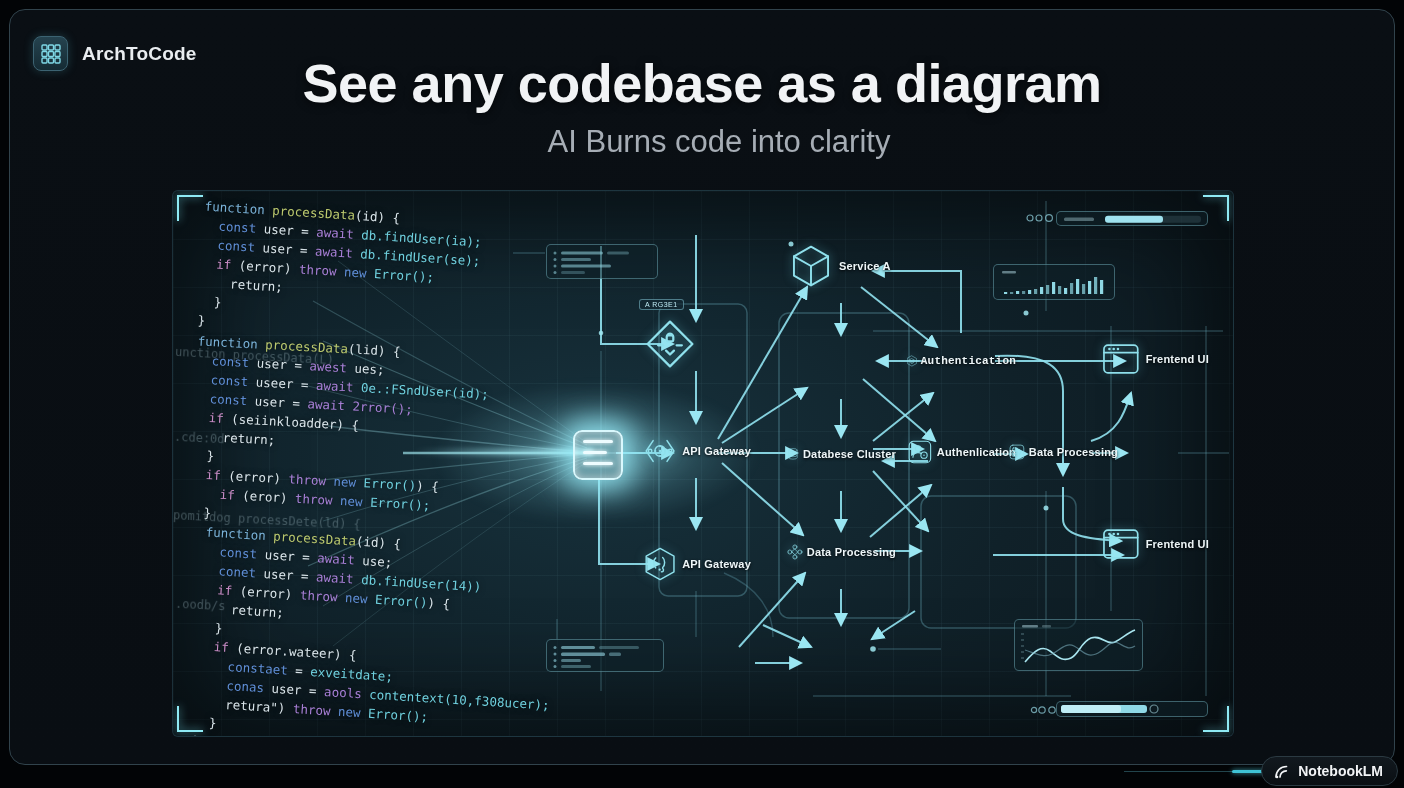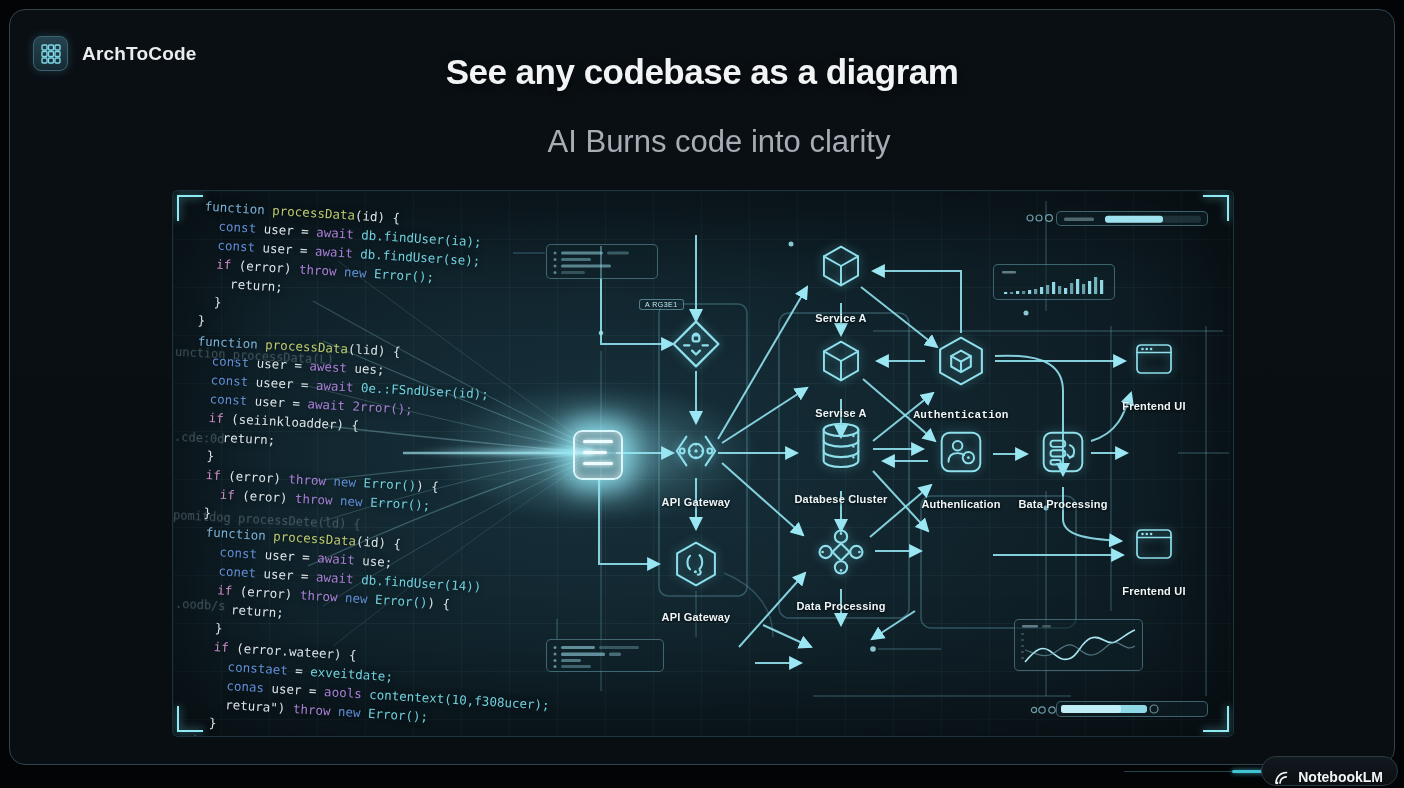"See any codebase as a" .title { font-size: 35px -> 54px }
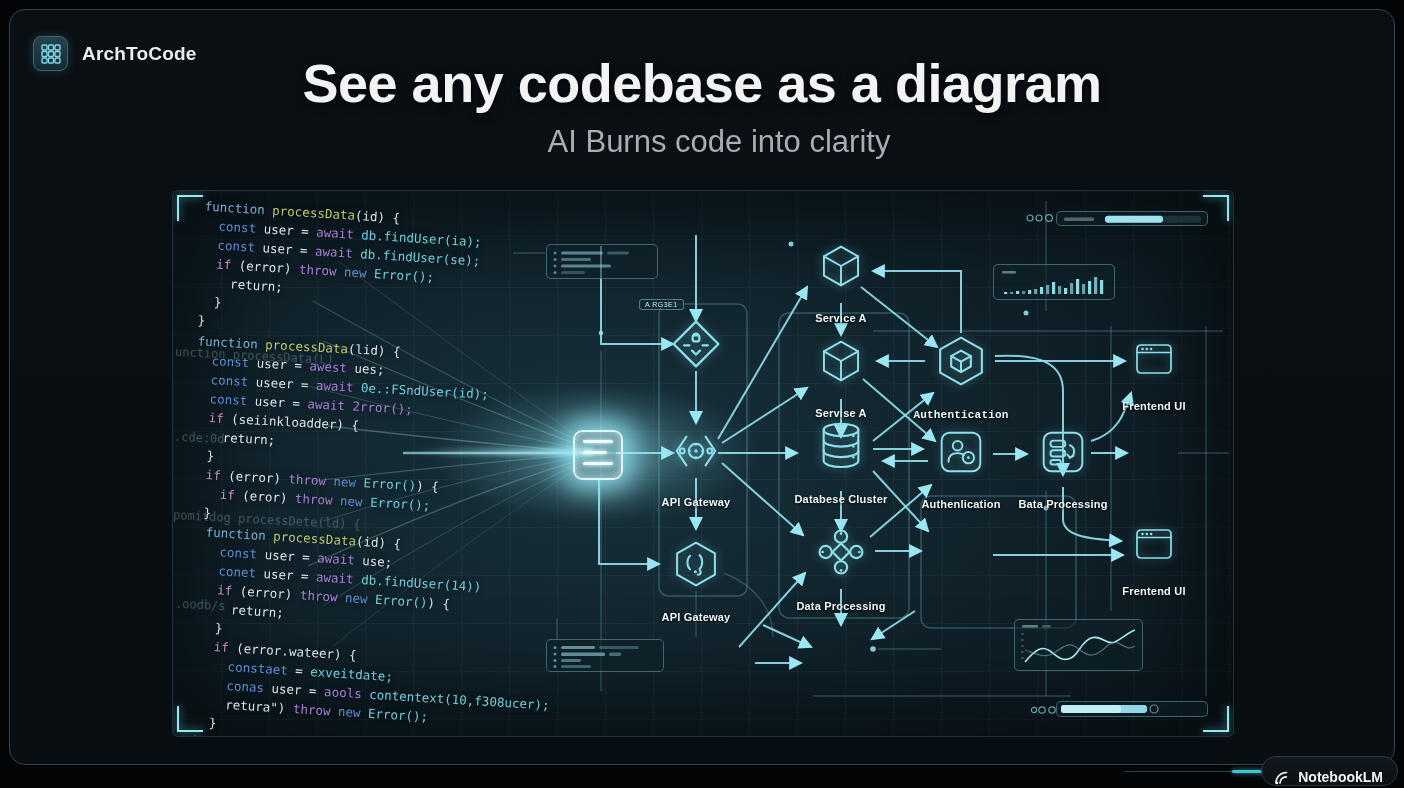"Service A" .node { flex-direction: column -> row; gap: 21px -> 3px }
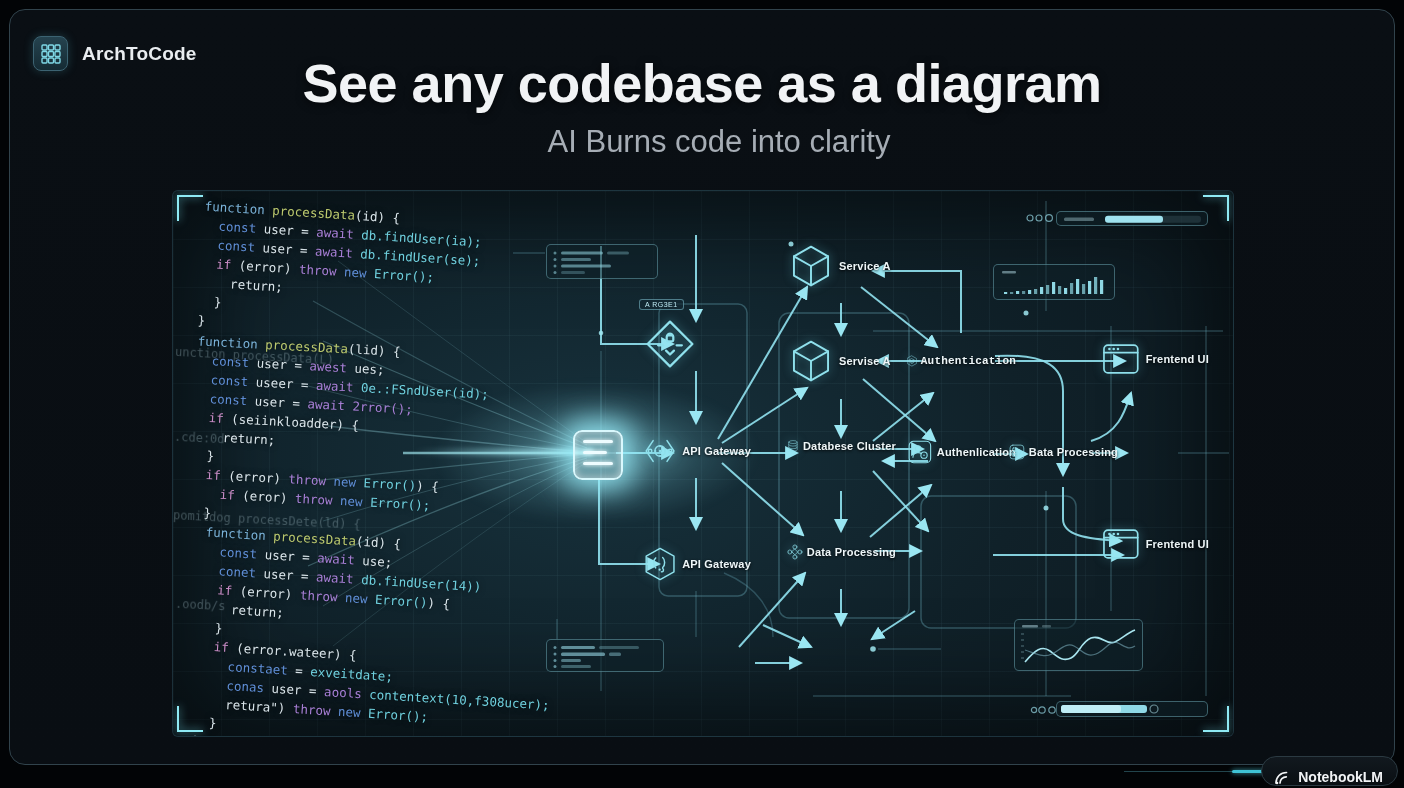"Servise A" div.node { html: <div> <svg> <path></path> <path></path> <path></path> </svg> <div>Servise A</div> </div> -> none }
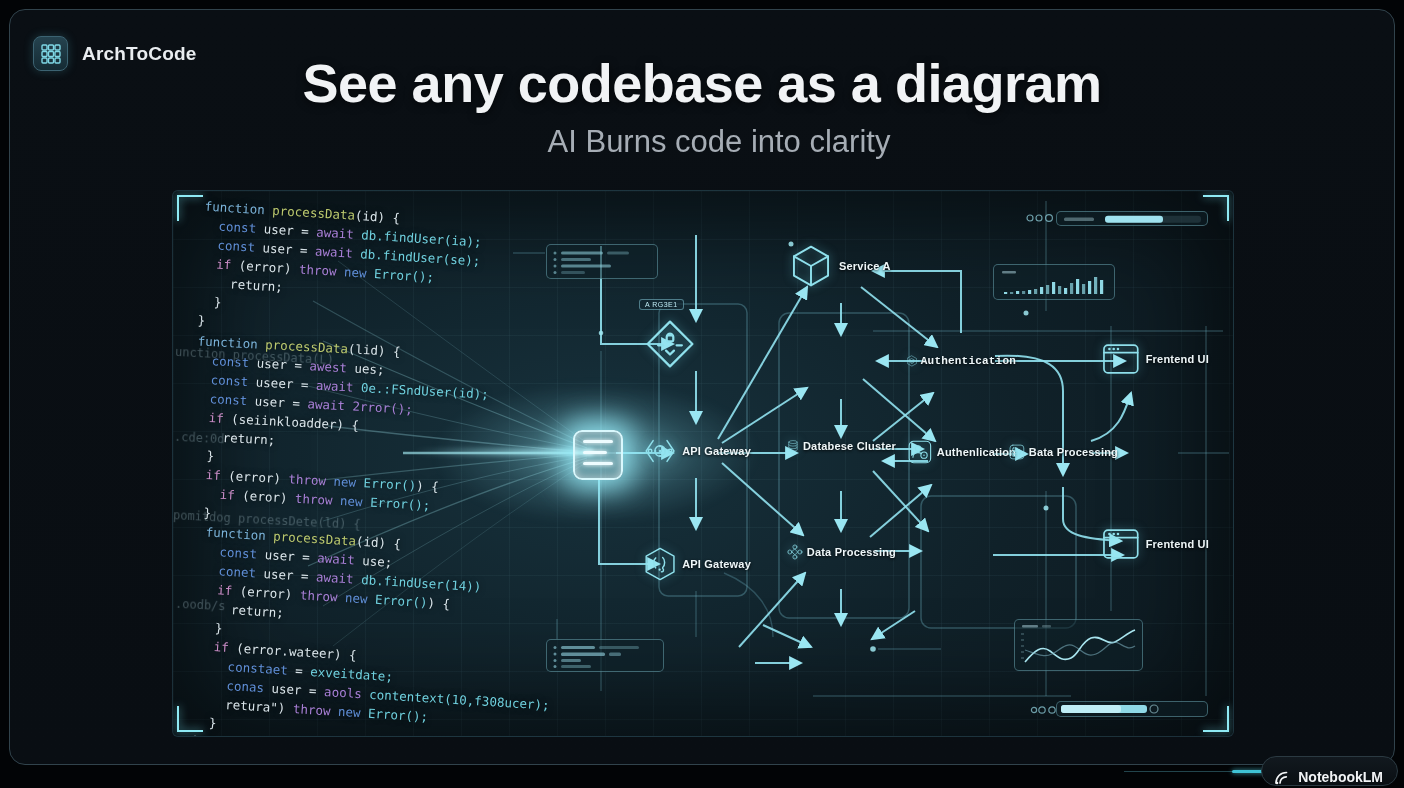"Databese Cluster" div.node { top: 229px -> 237px }
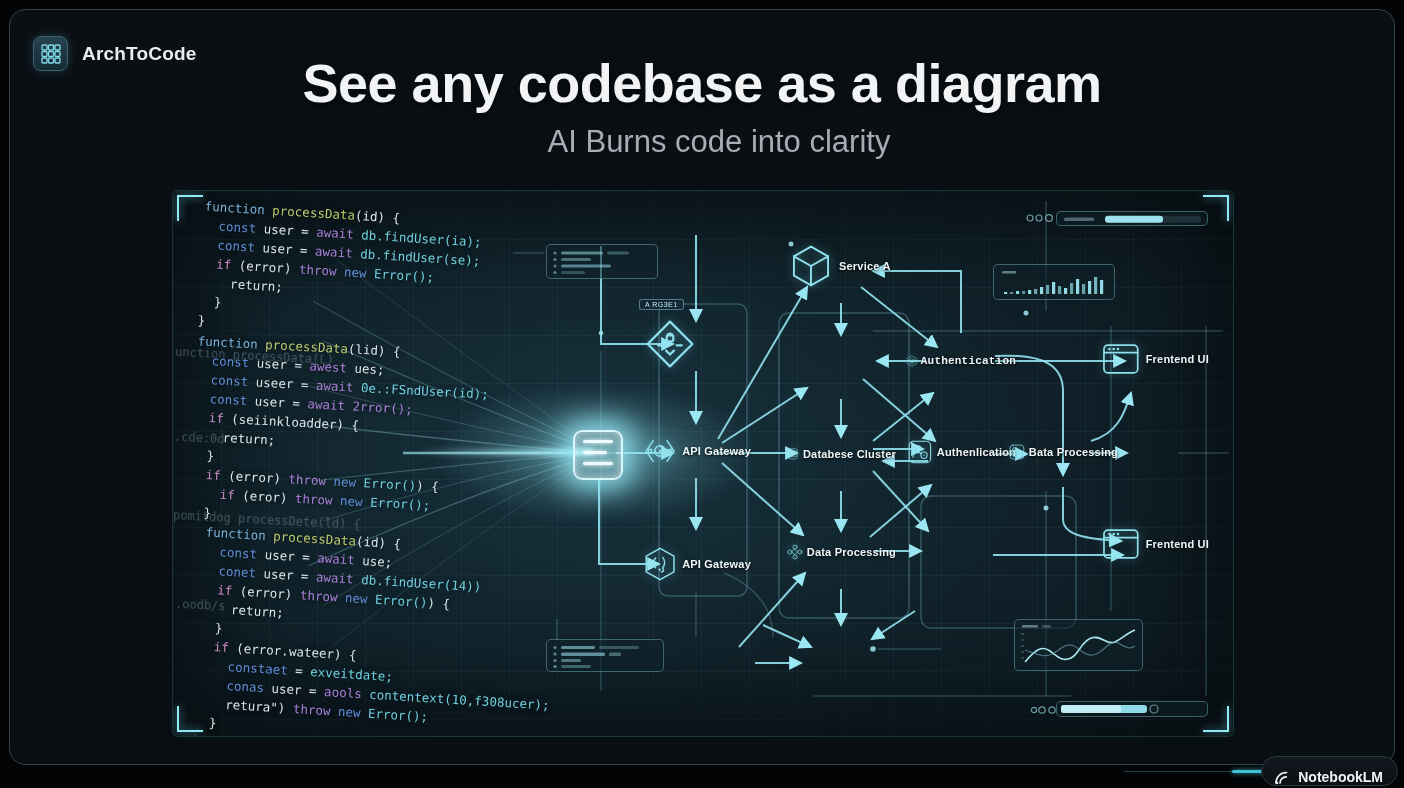"NotebookLM" .badge { align-items: flex-end -> center }
